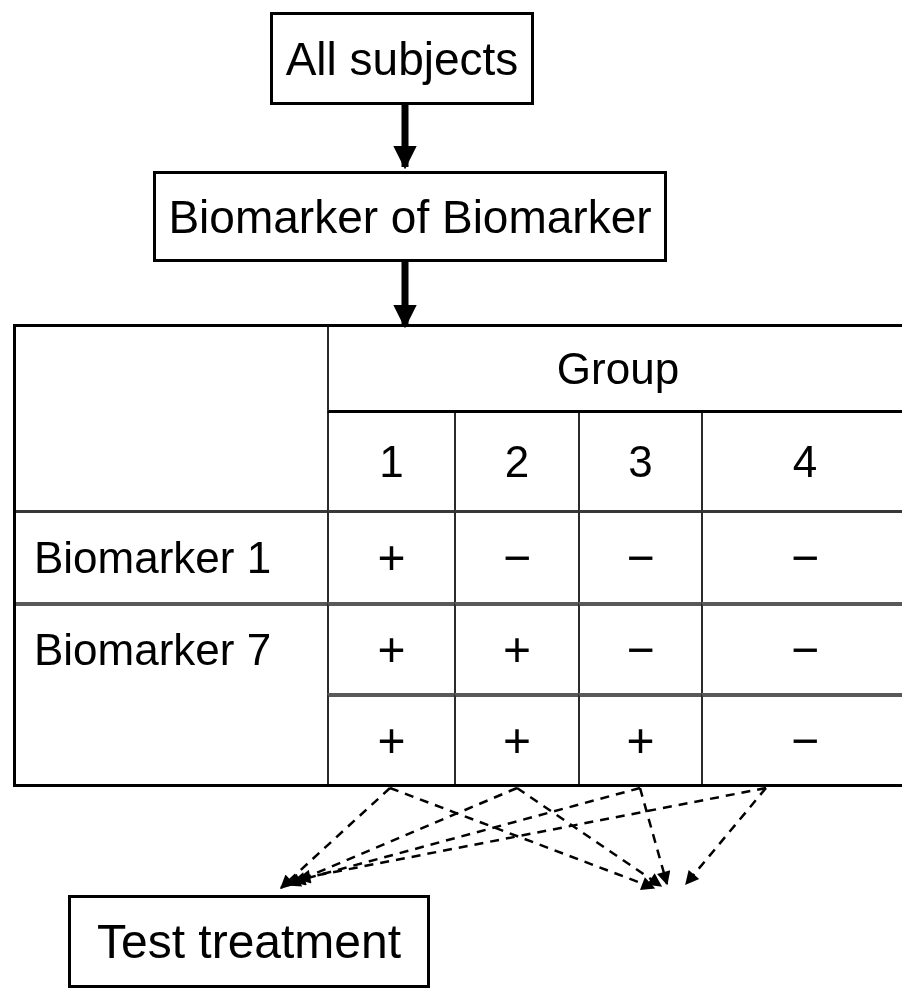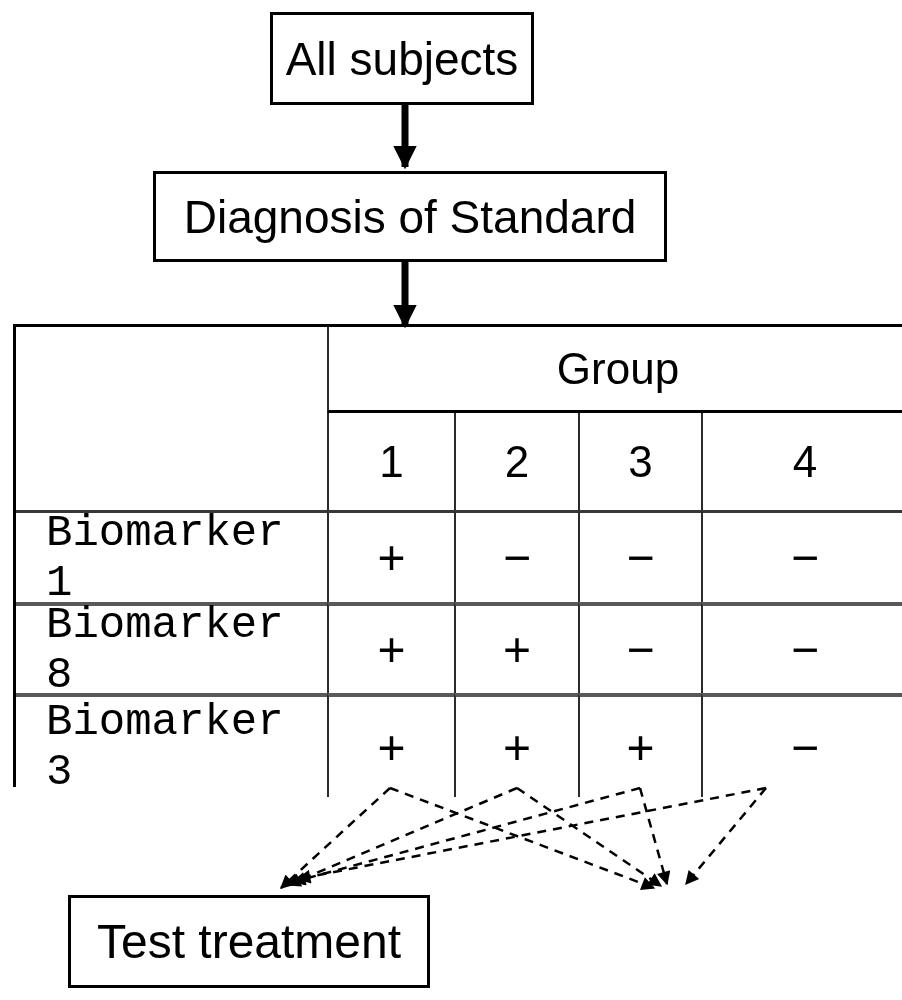"Diagnosis of Standard" span { text: Diagnosis of Standard -> Biomarker of Biomarker }
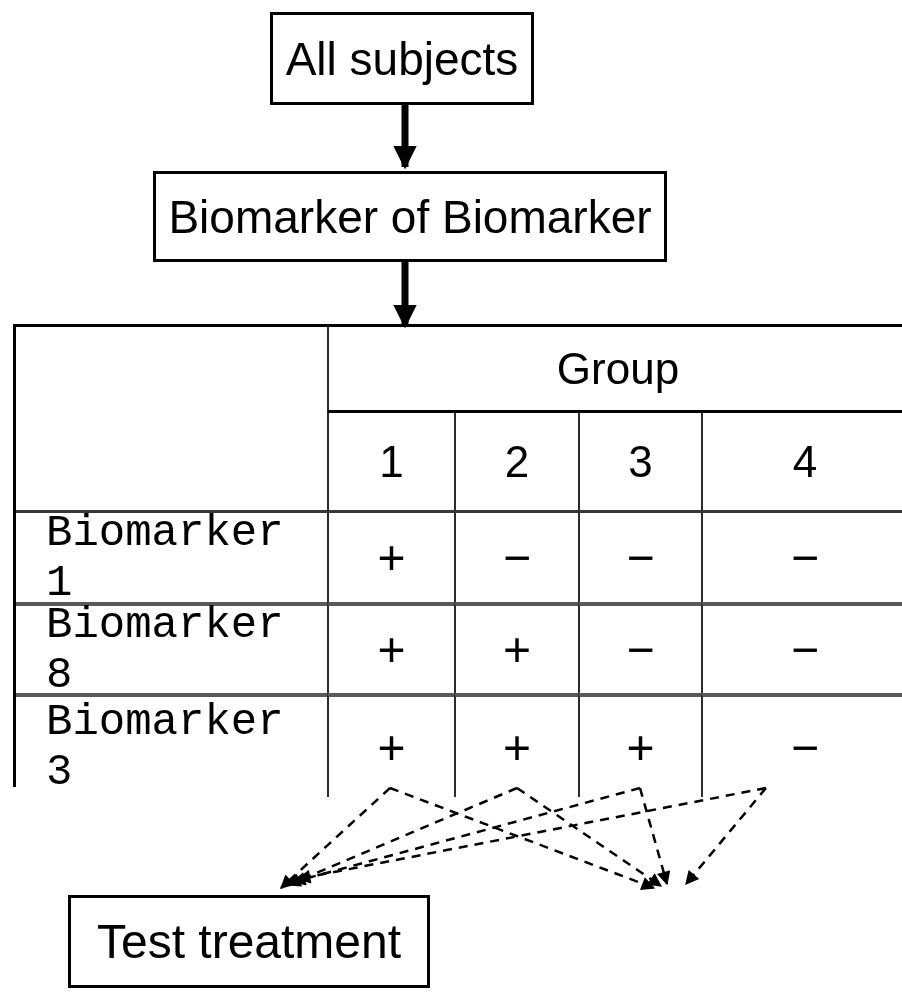"Biomarker 1" .cell-label { font-family: Liberation Mono, monospace -> none; padding-left: 30px -> 18px }
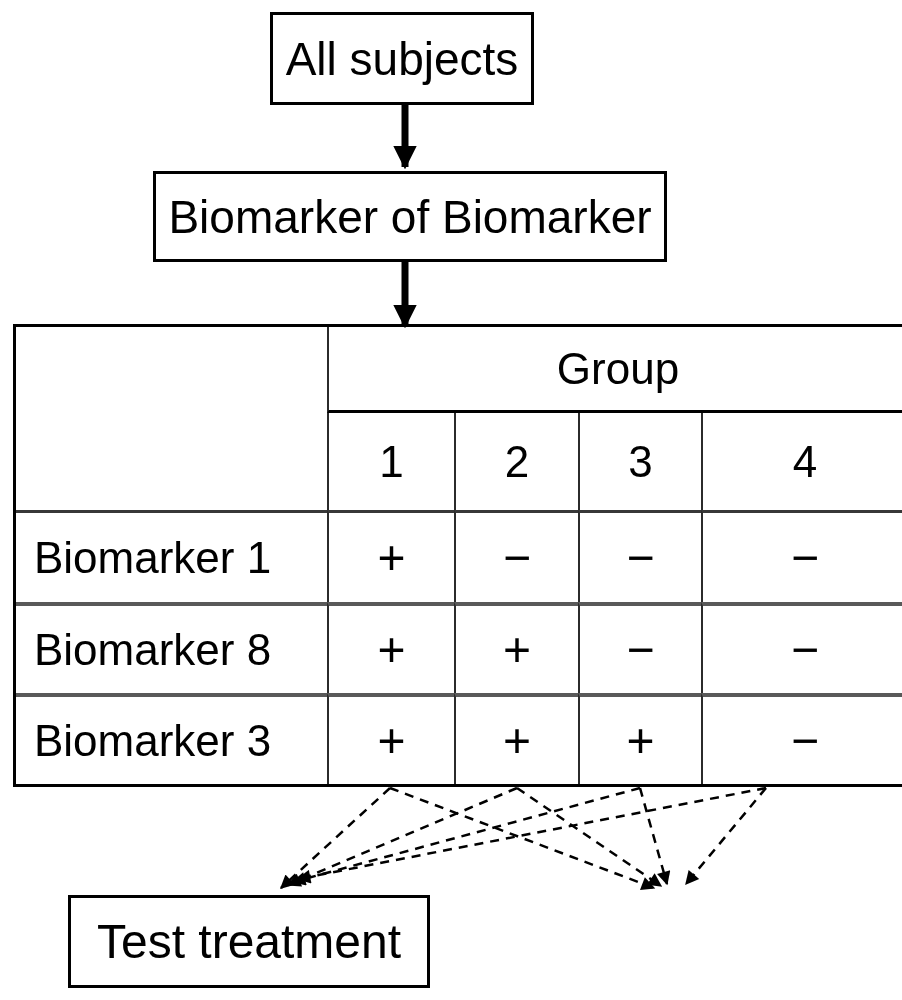"Biomarker 8" div.cell { text: 8 -> 7 }
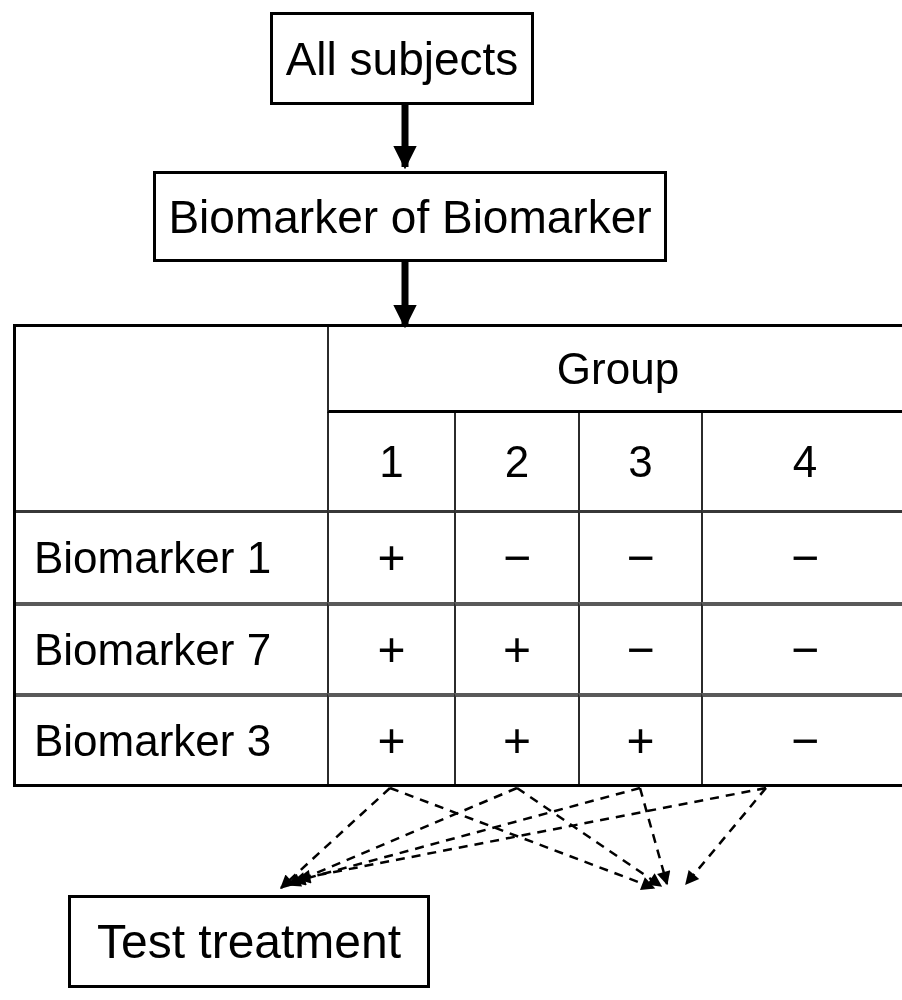"Biomarker 3" div.cell { html: <div>Biomarker 3</div> -> none }
